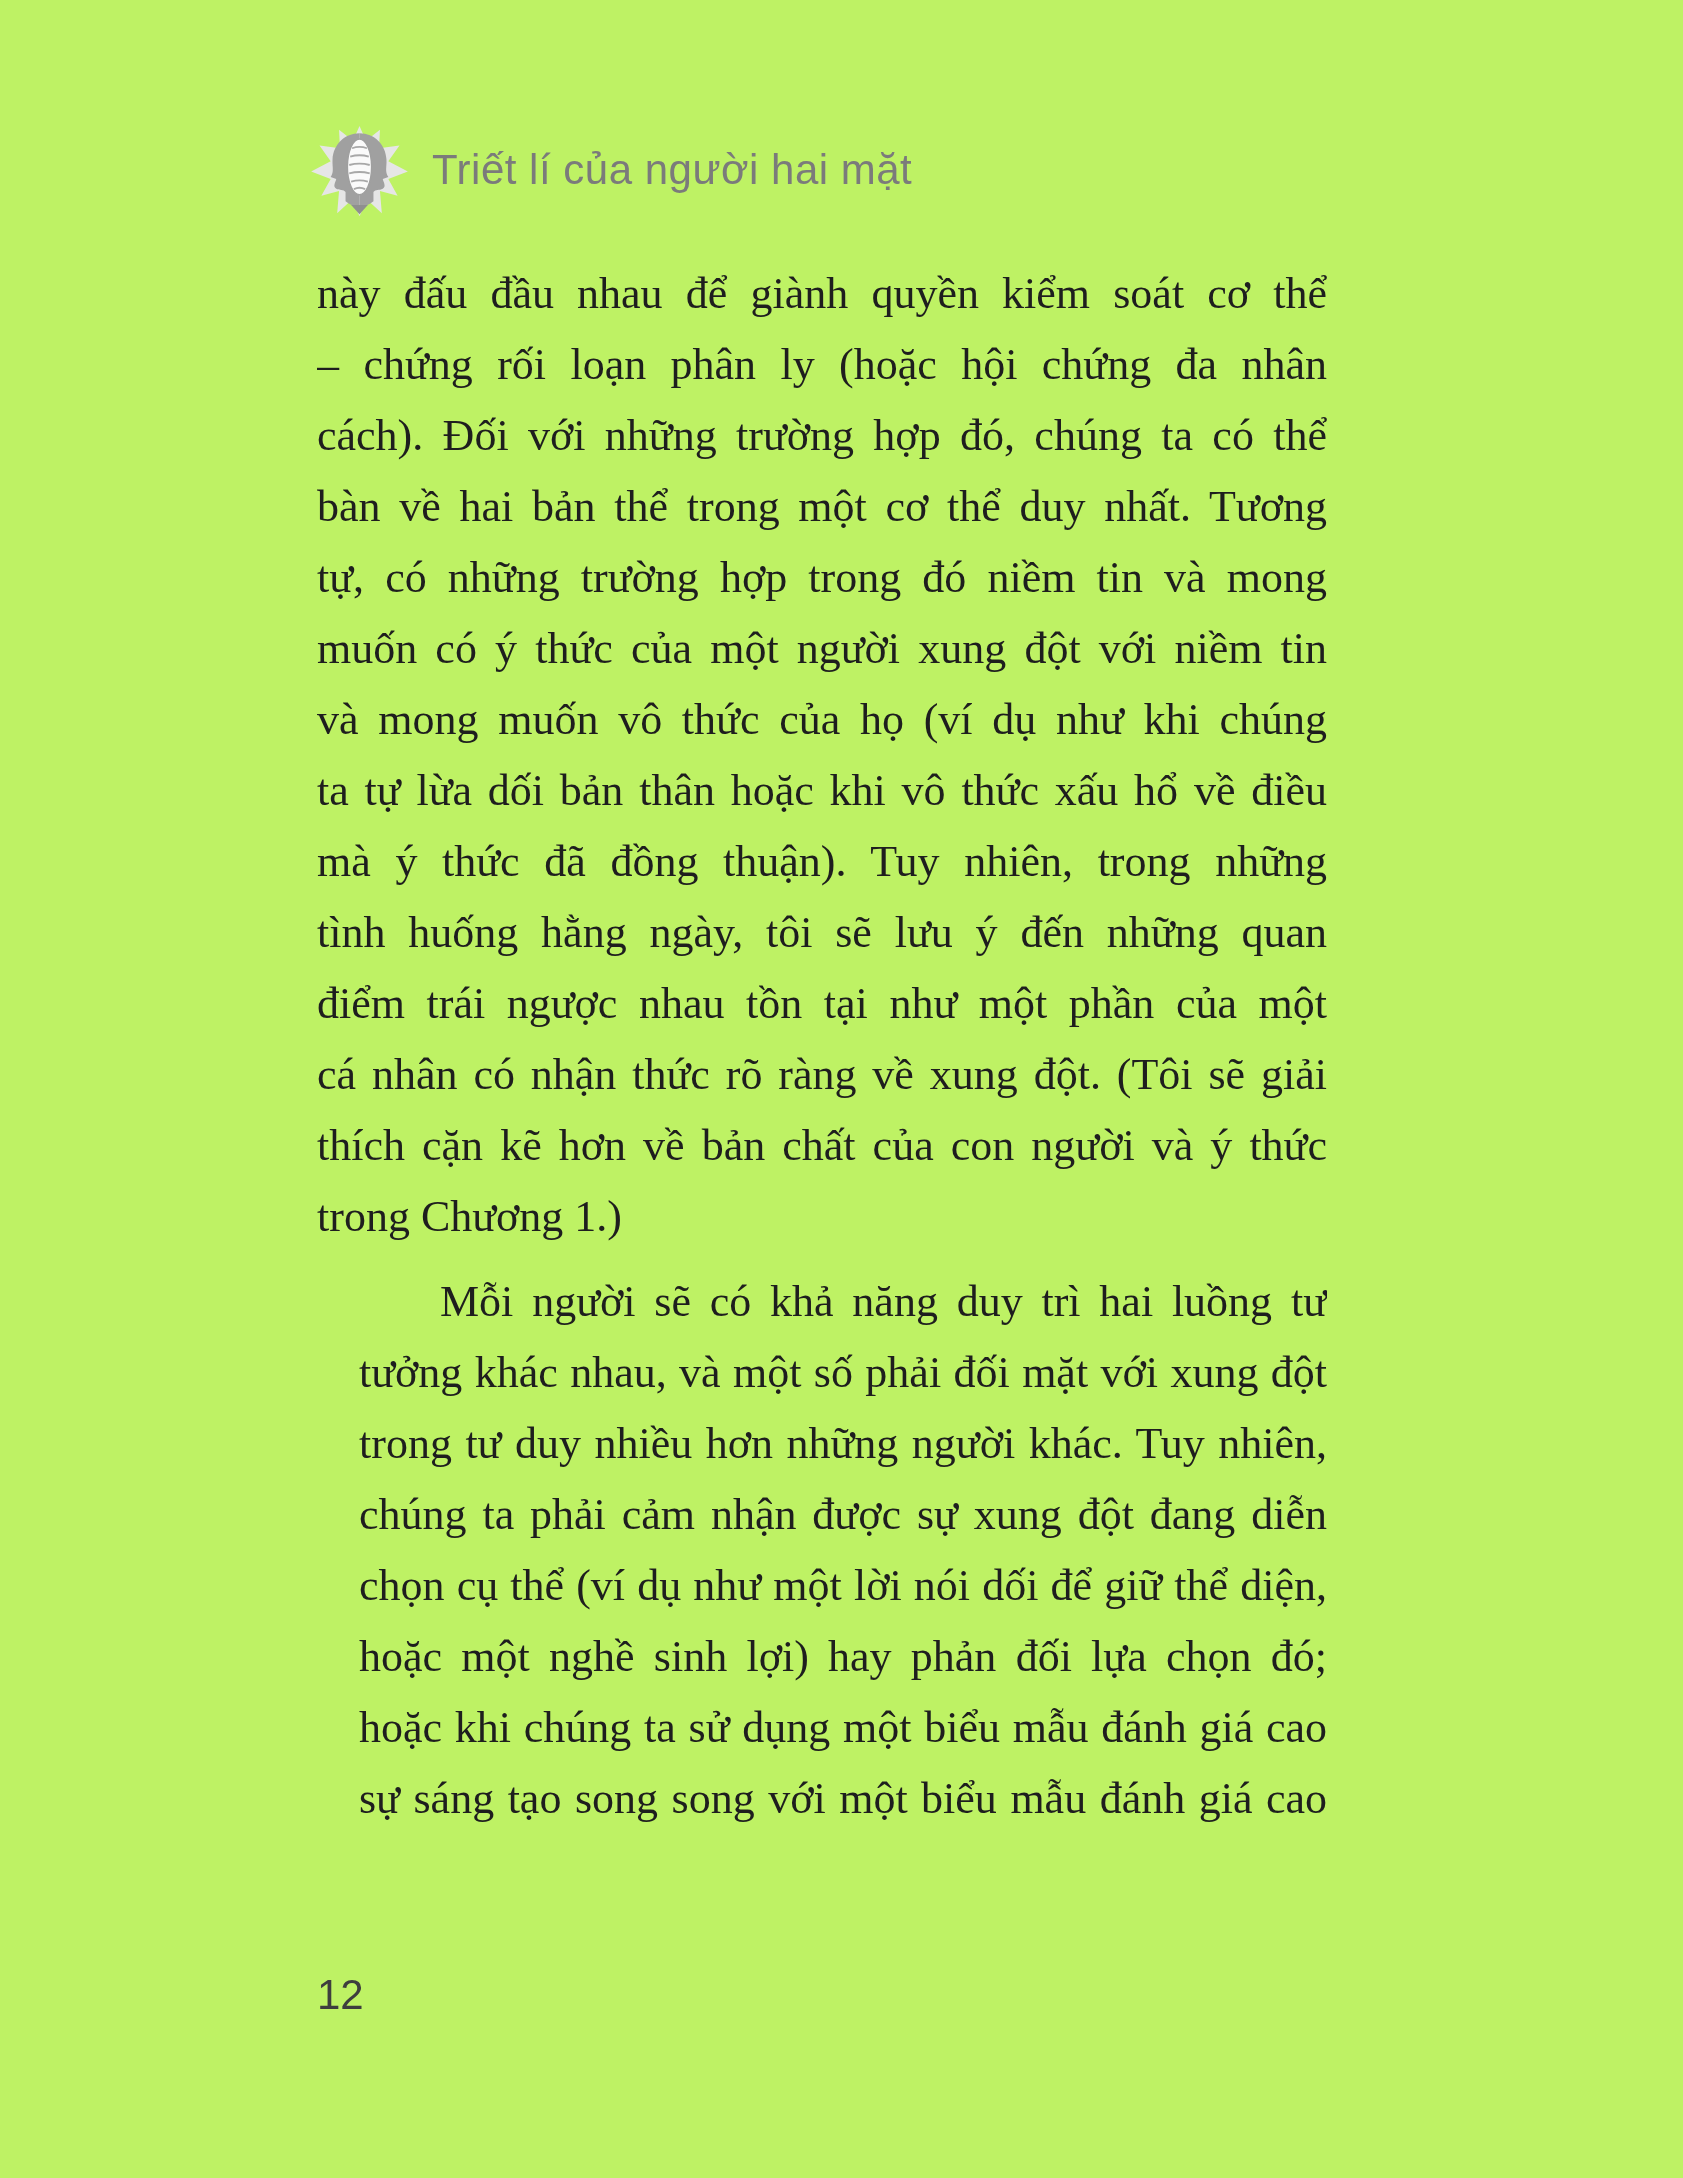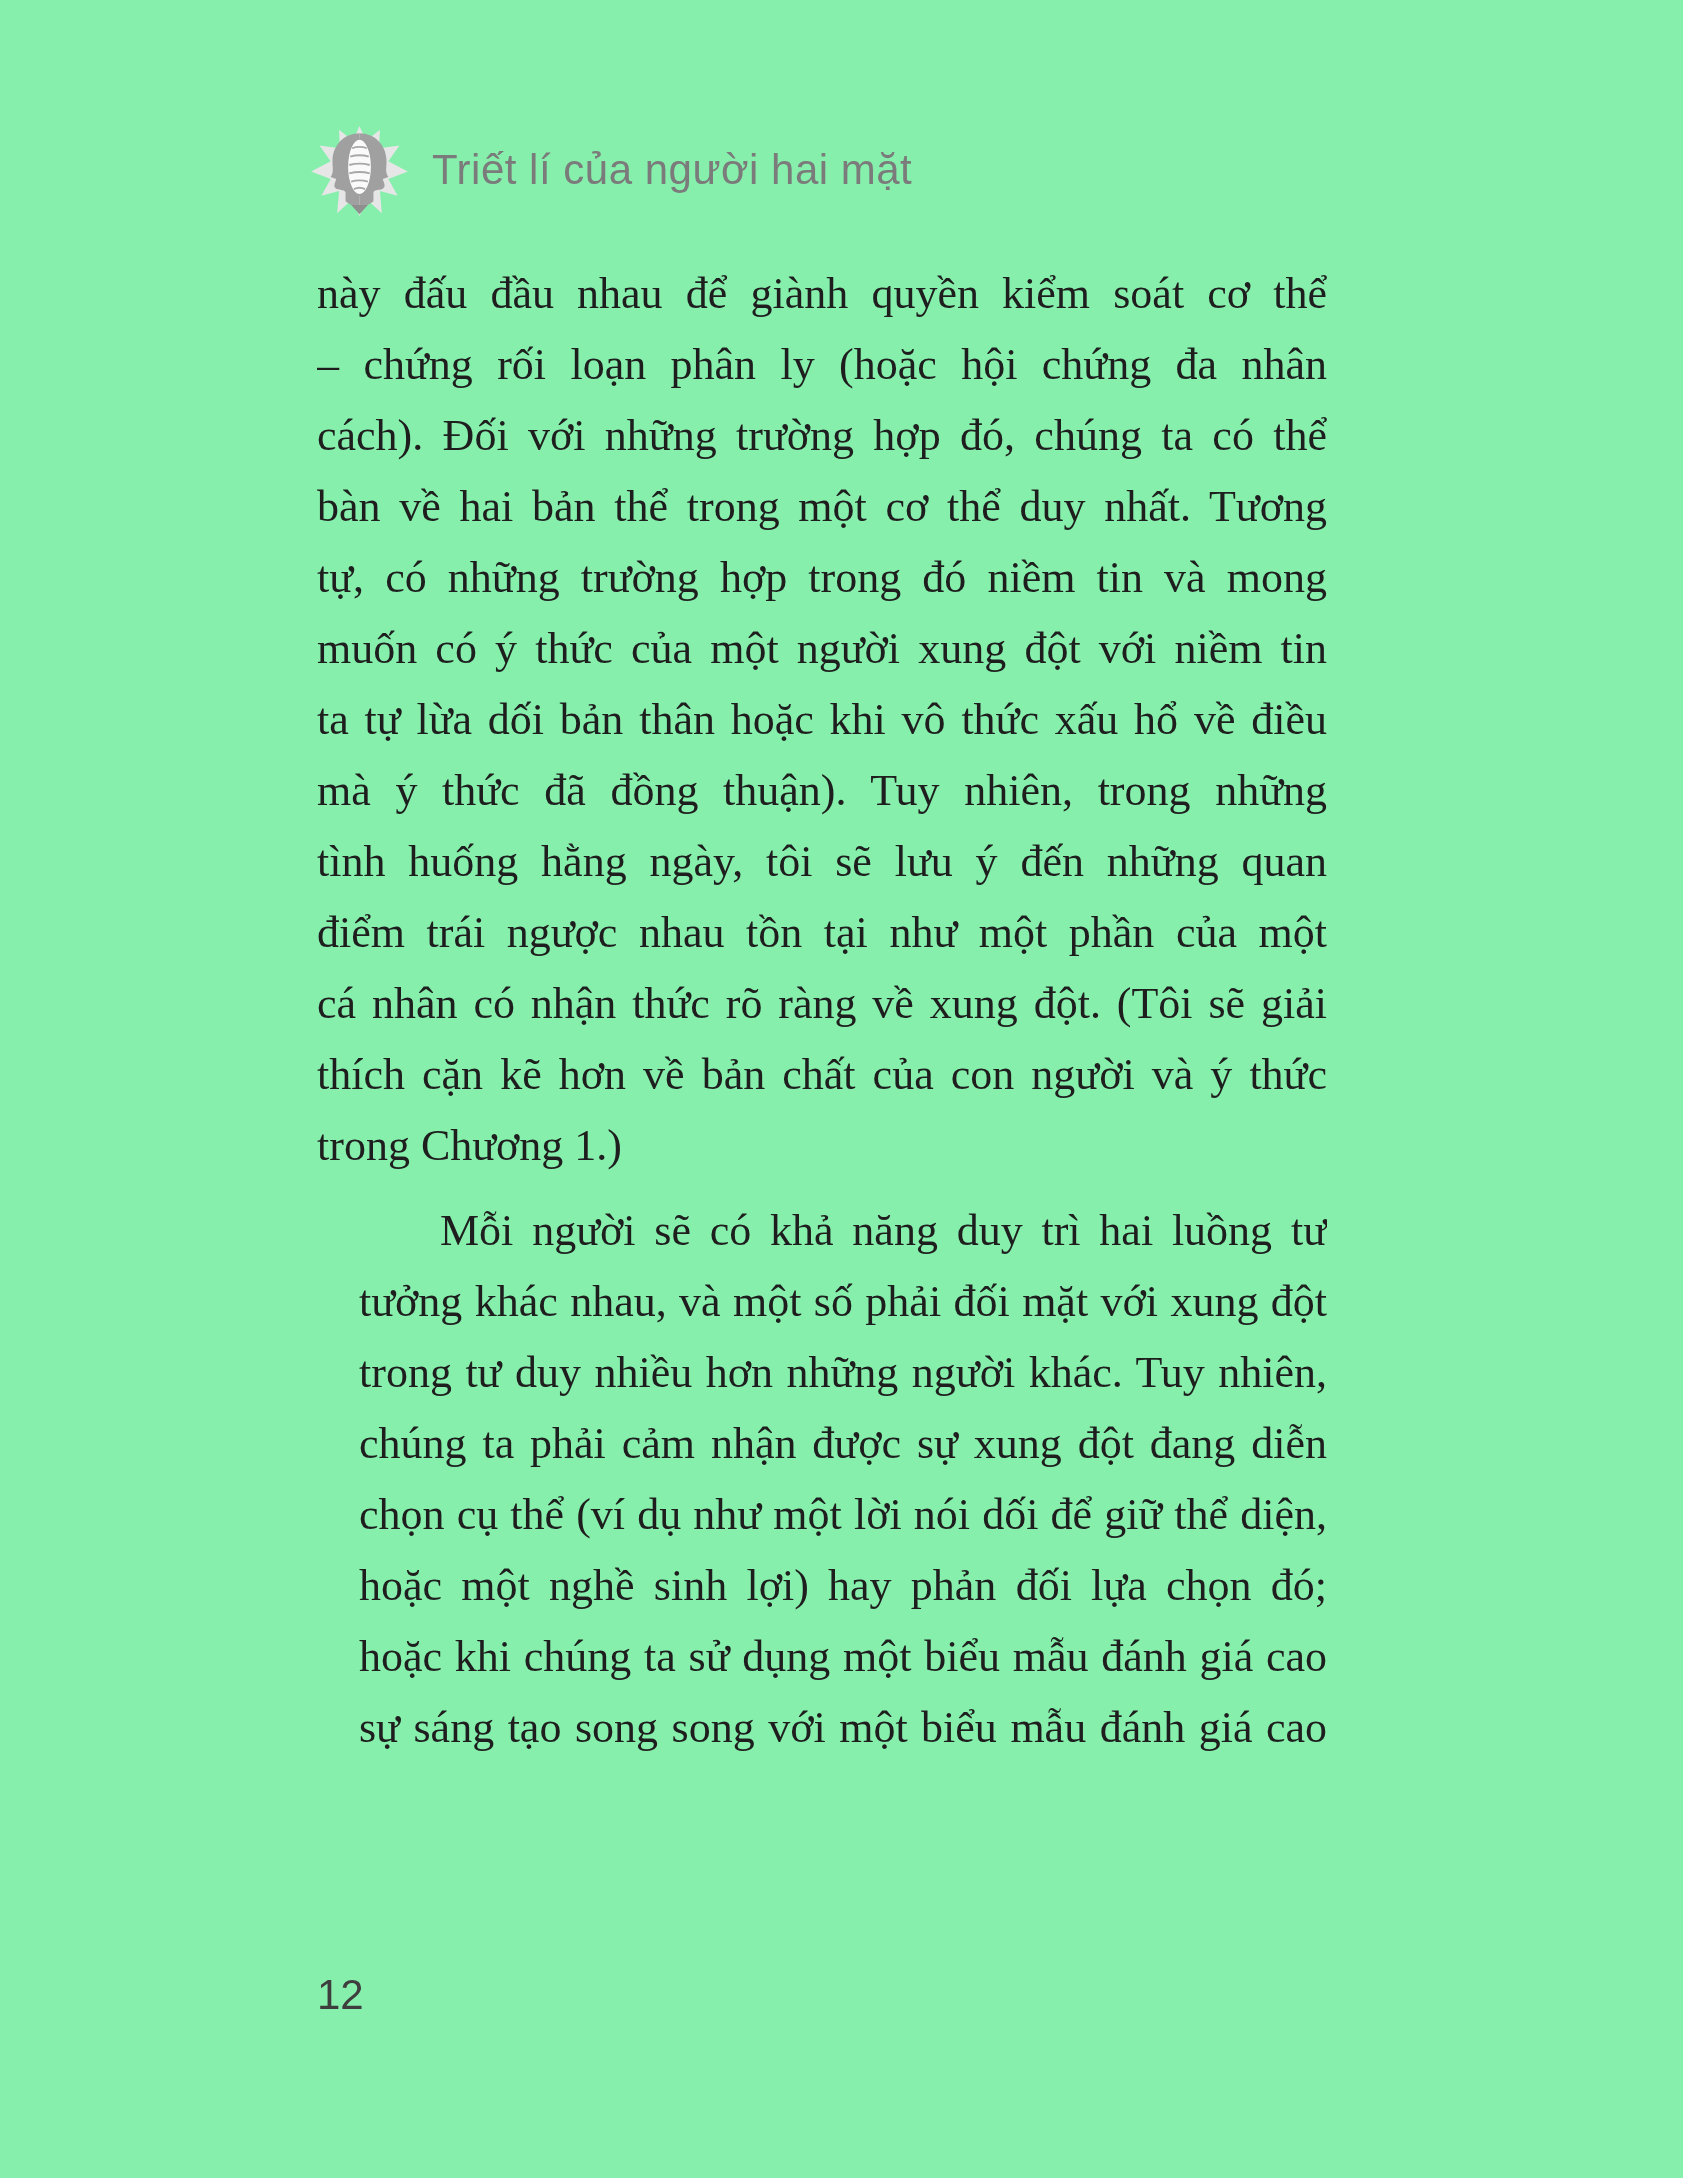"Triết lí của người hai" .page { background: #86efac -> #bef264 }
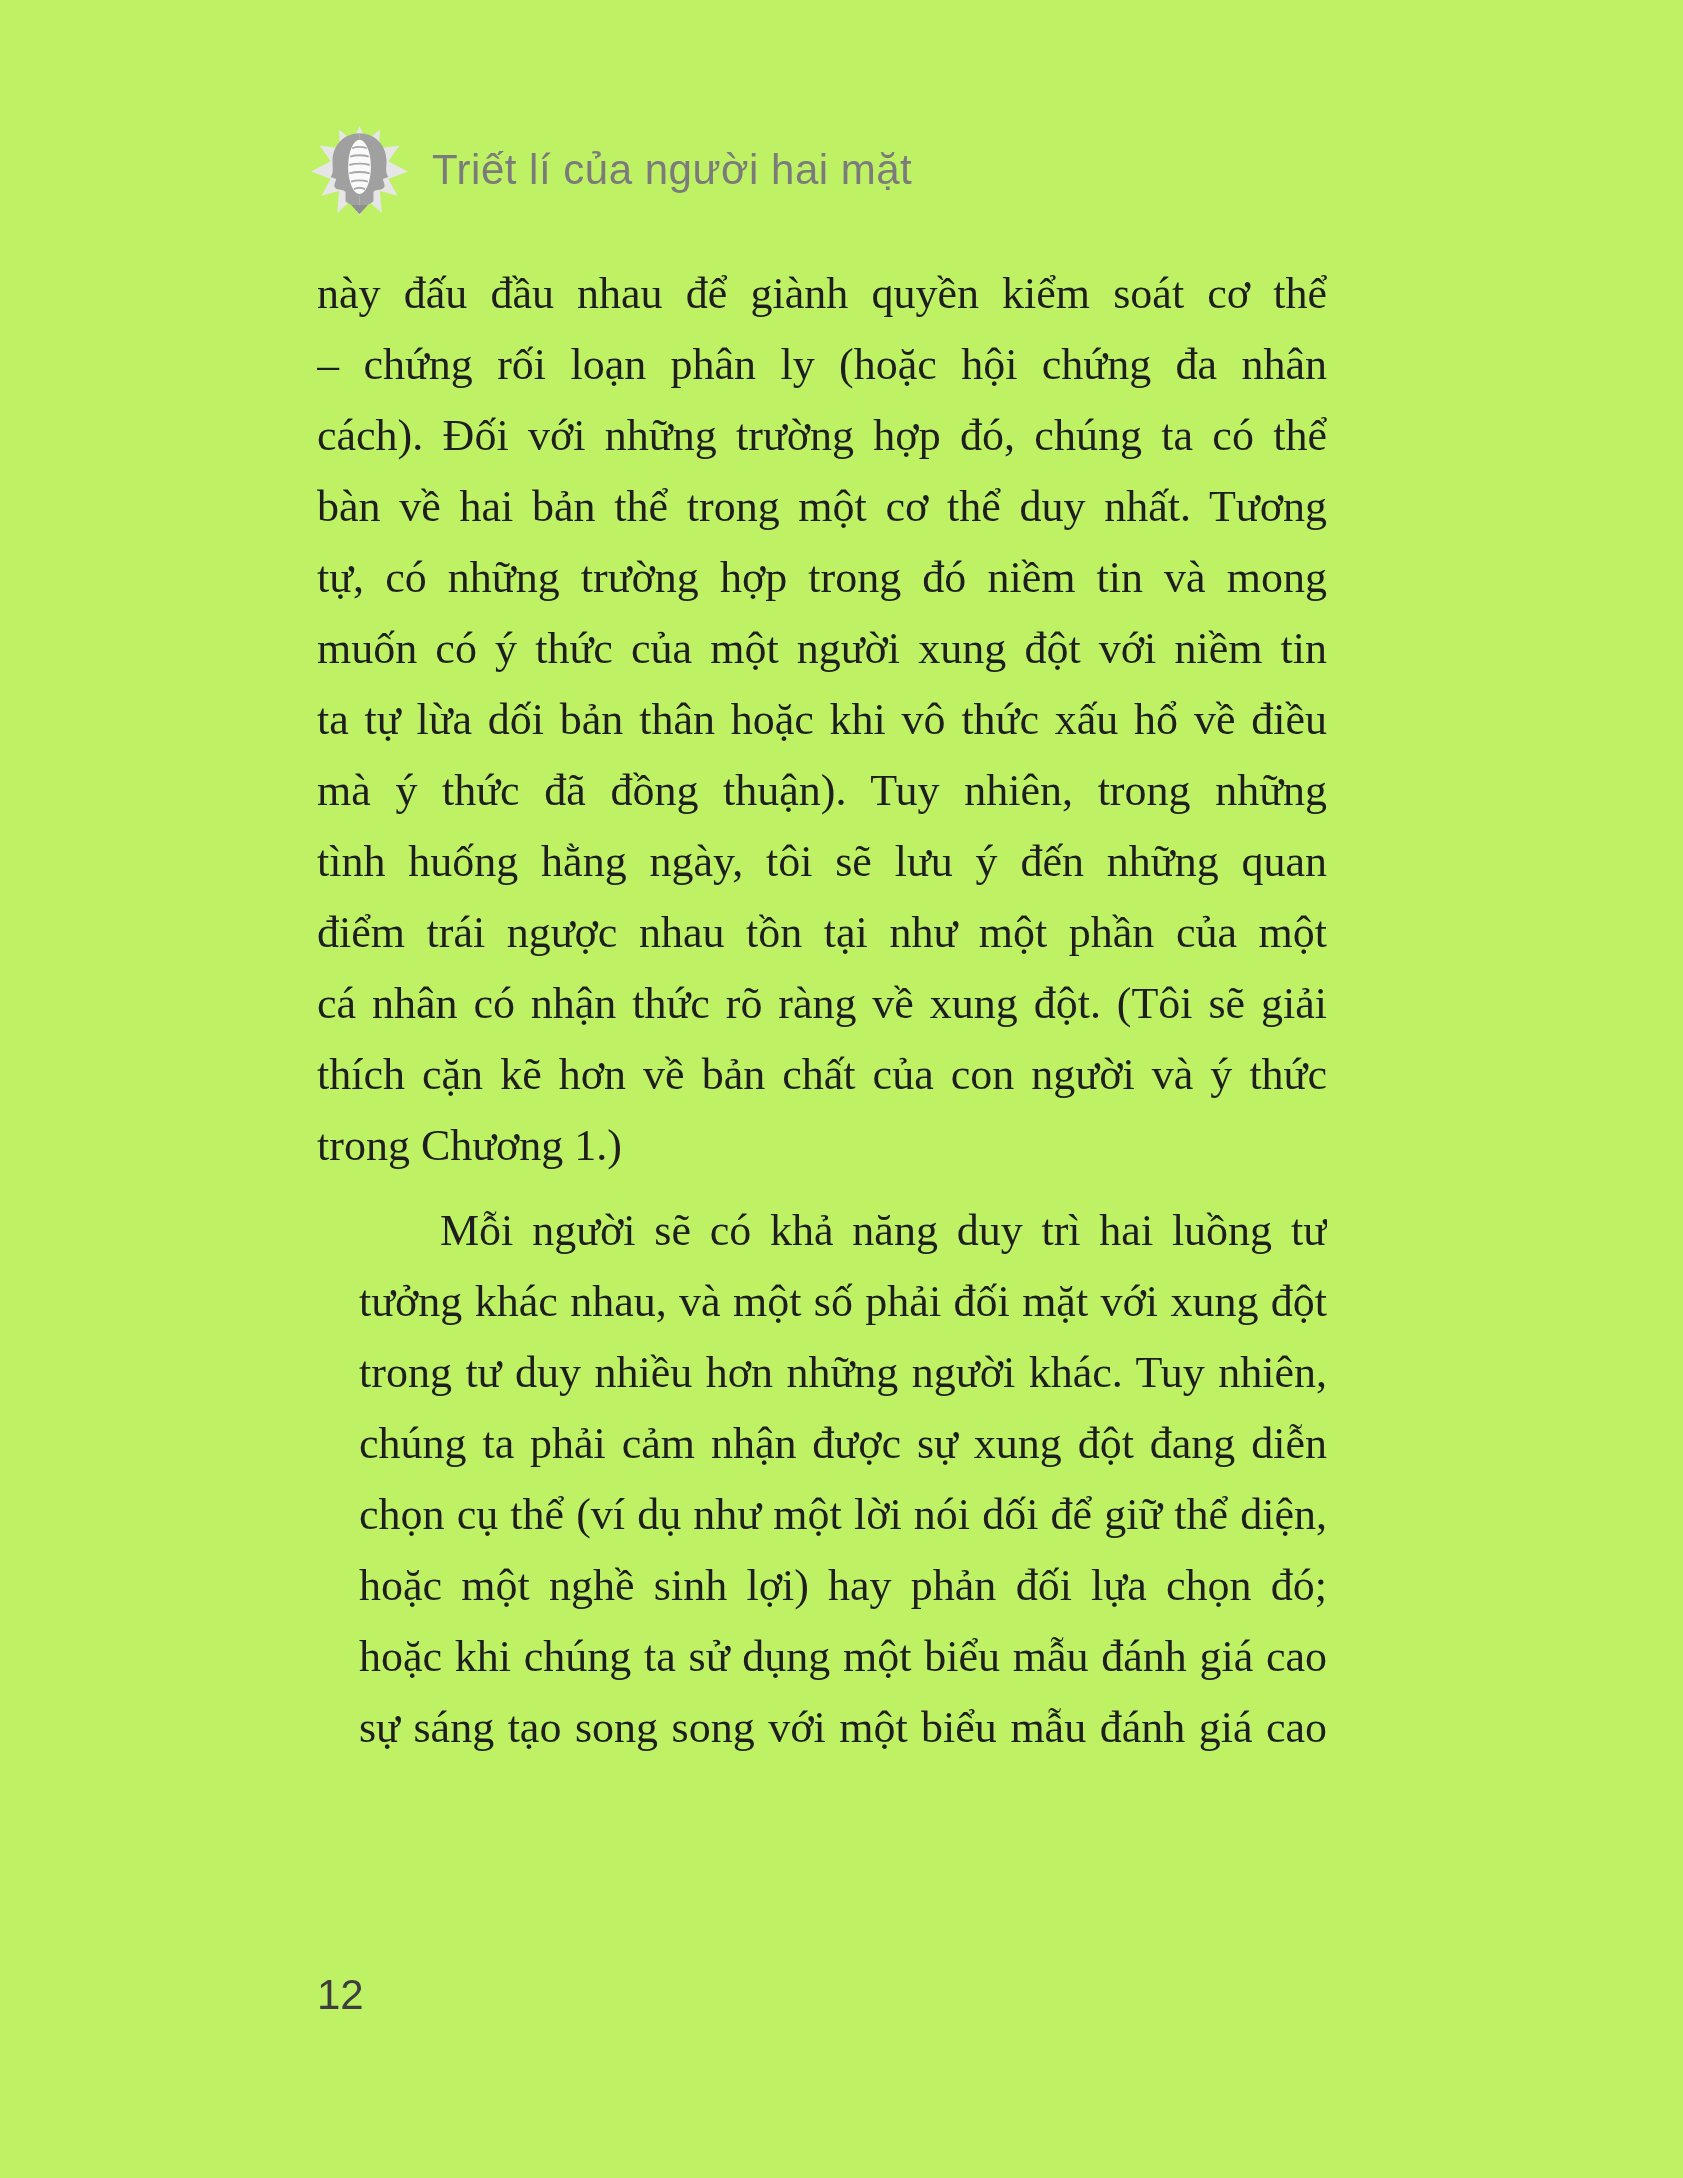"và mong muốn vô thức" div.line { html: none -> <div>và mong muốn vô thức của họ (ví dụ như khi chúng</div> }
